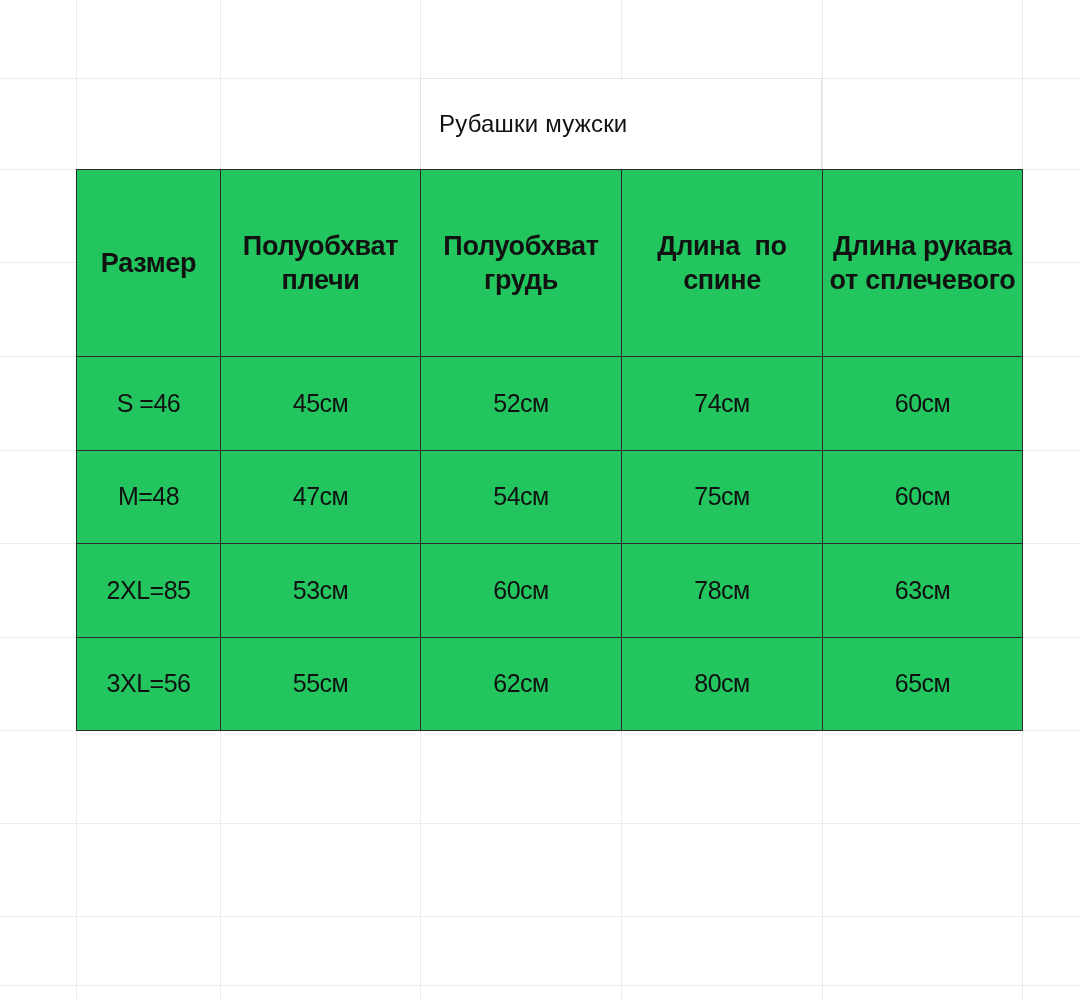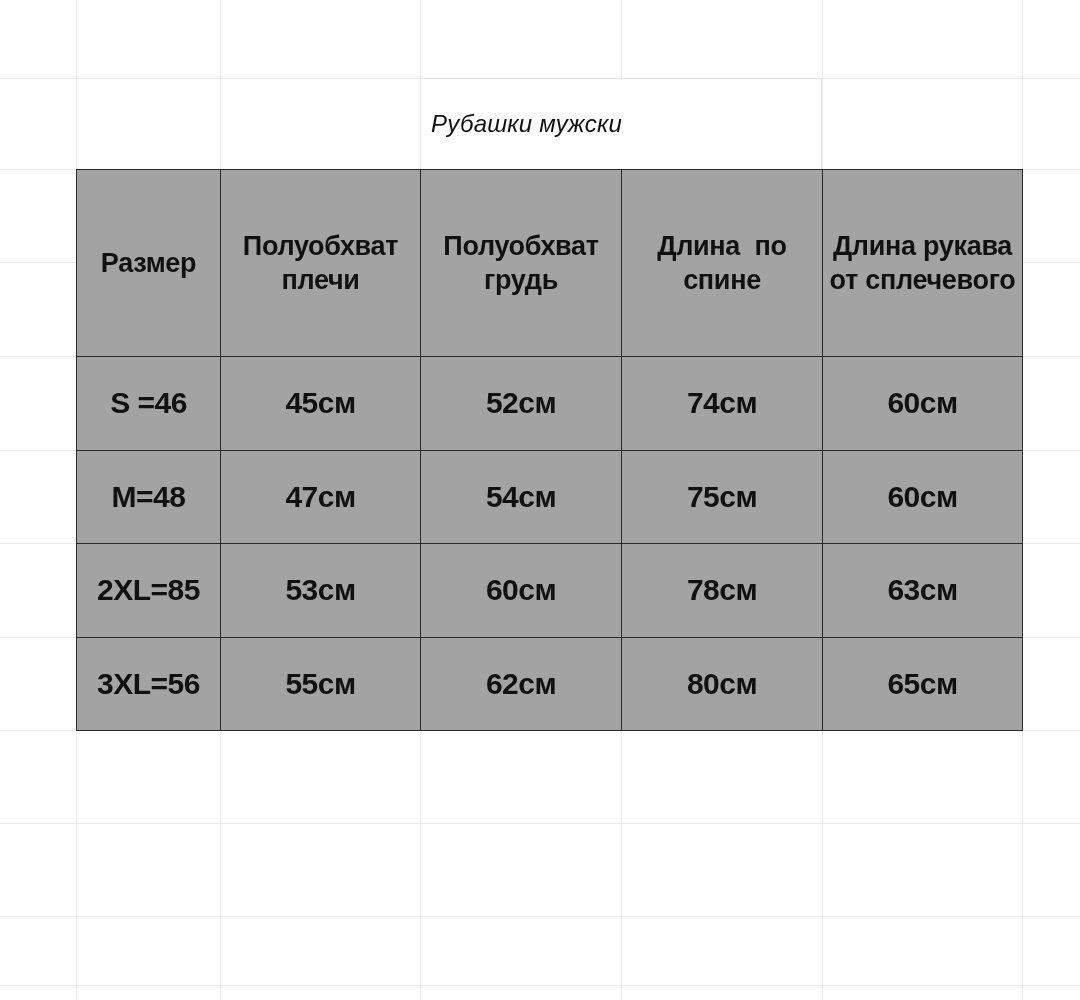"Рубашки мужски" .title-cell { font-style: italic -> none; padding-left: 10px -> 18px }
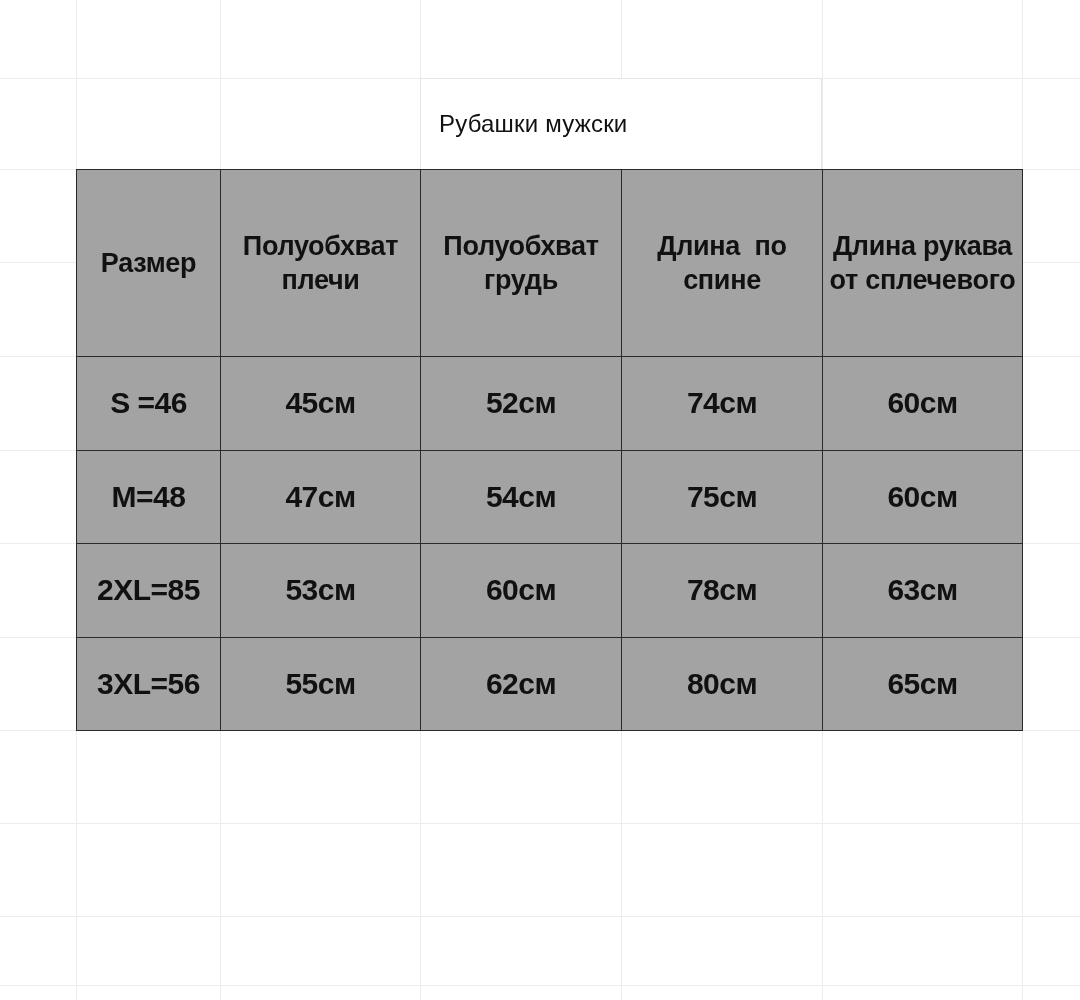"Размер" table.size-table { background: #a3a3a3 -> #22c55e }
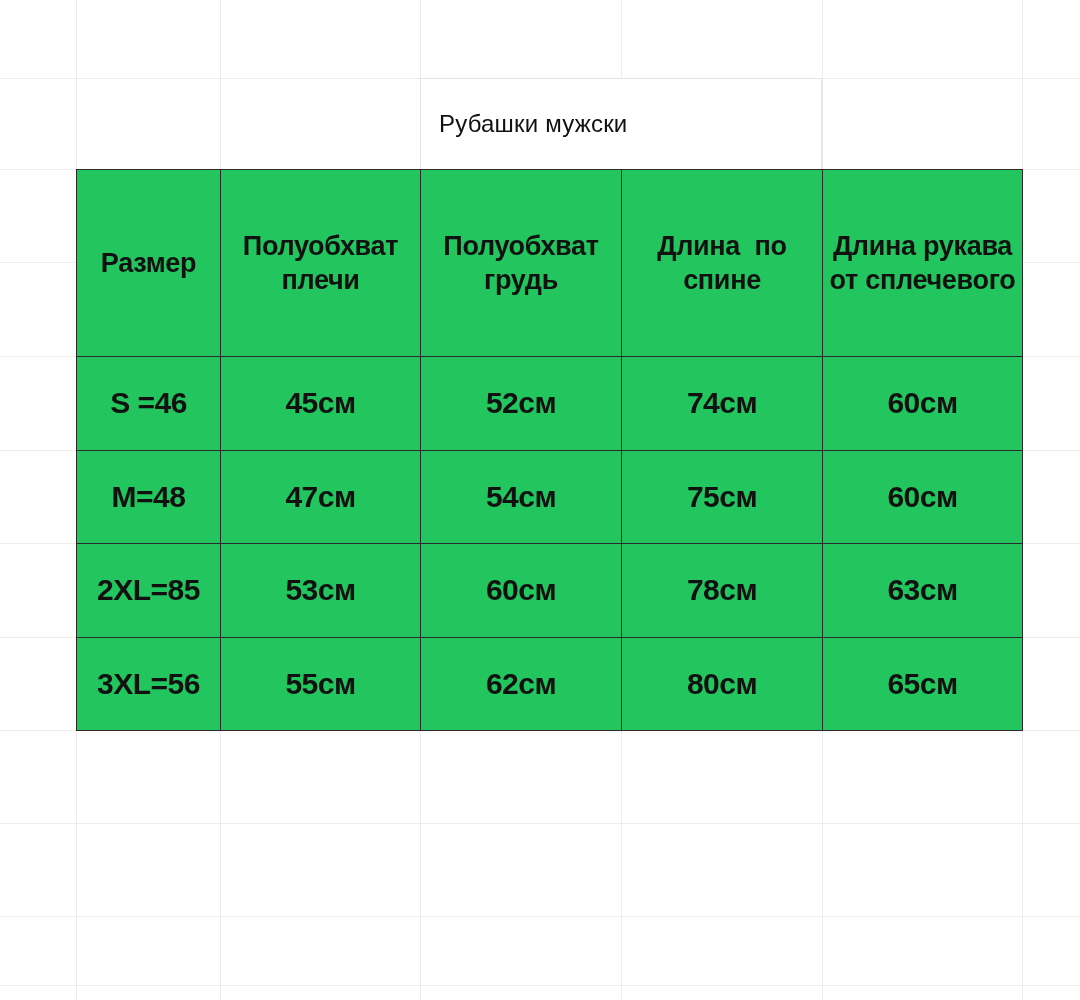"S =46" table.size-table td { font-size: 30px -> 25px; font-weight: bold -> normal }
